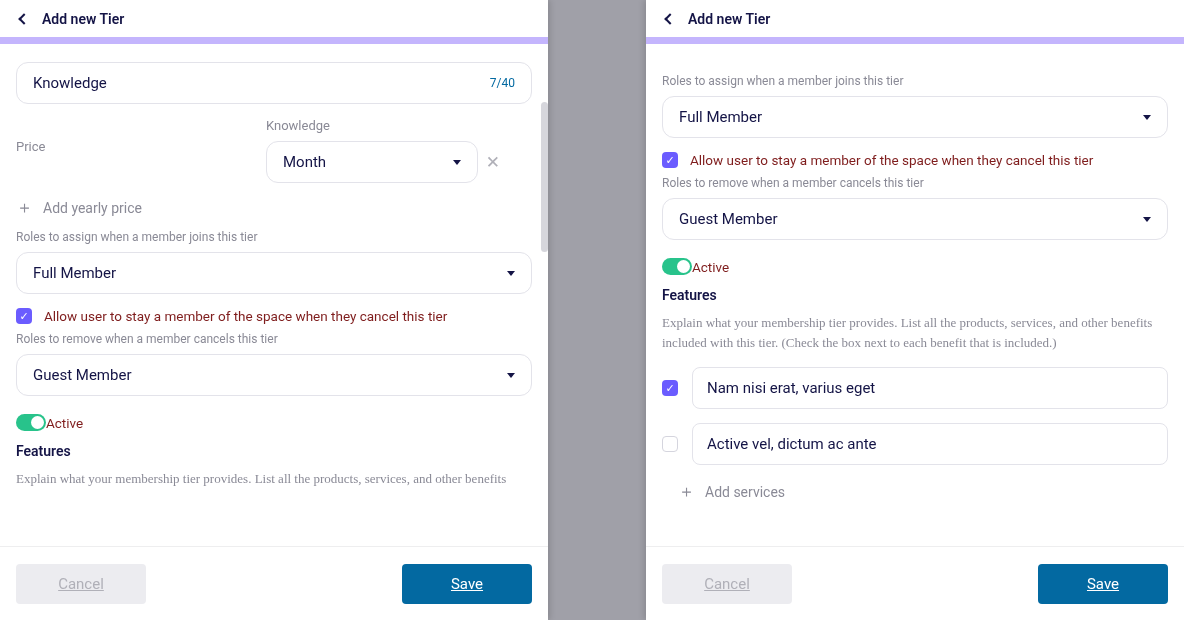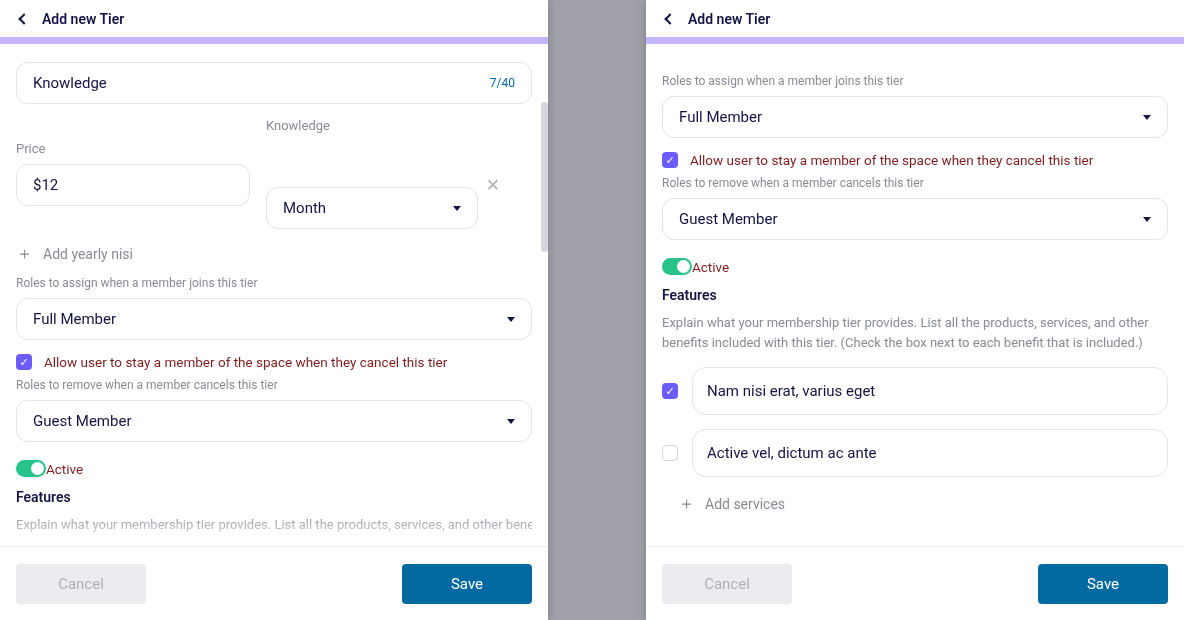"$12" div.input-wrap { html: <div> <input> </div> -> none }
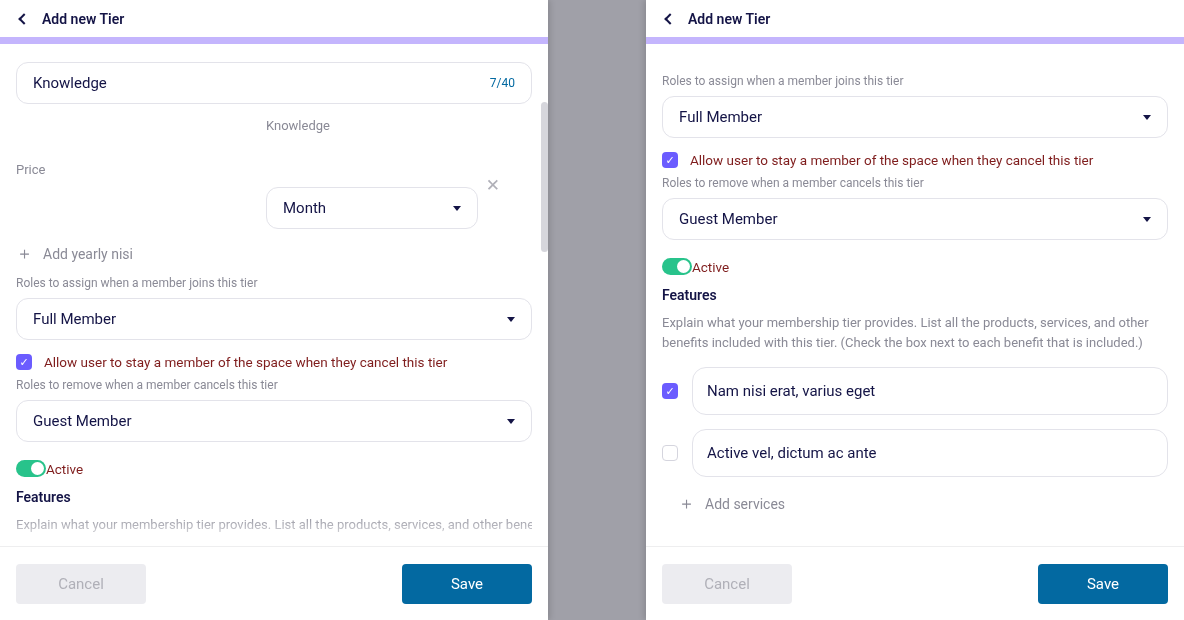"Month" div.input-wrap { margin-top: 46px -> none }
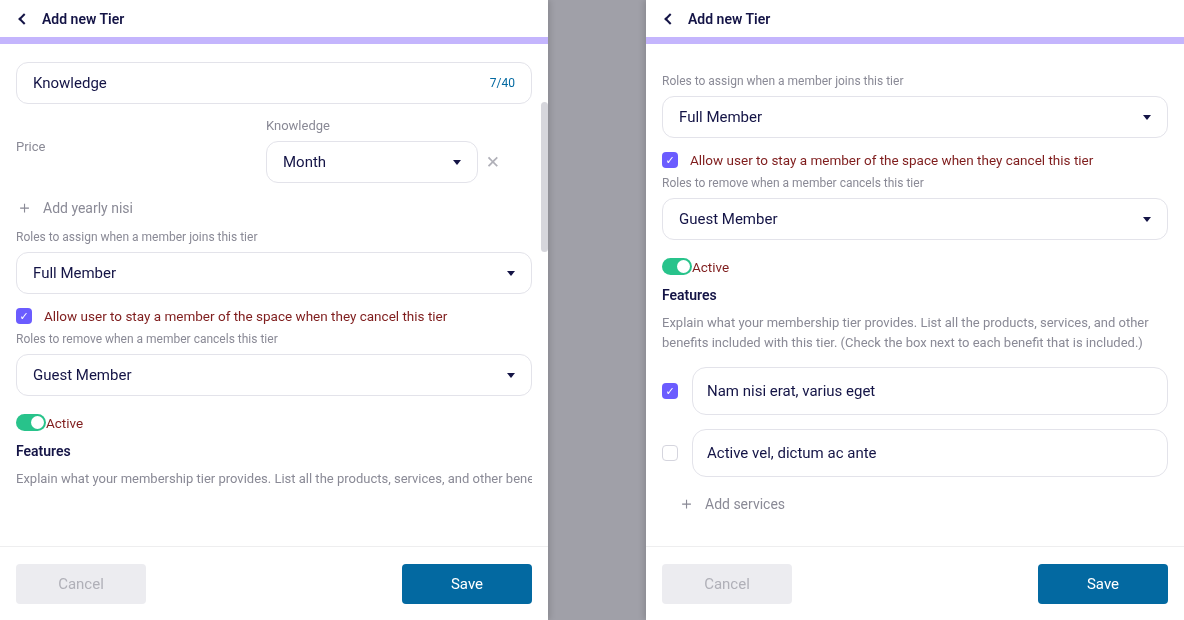"Add yearly nisi" span { text: nisi -> price }
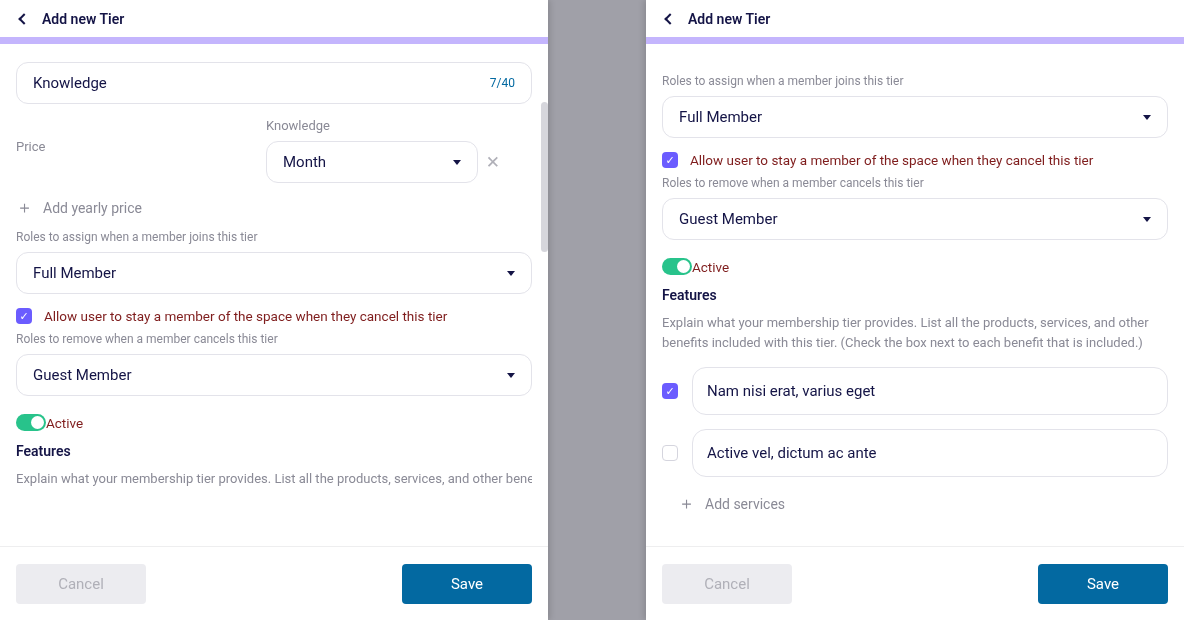"Explain what your membership tier" .section-desc { font-family: none -> Liberation Serif, serif }
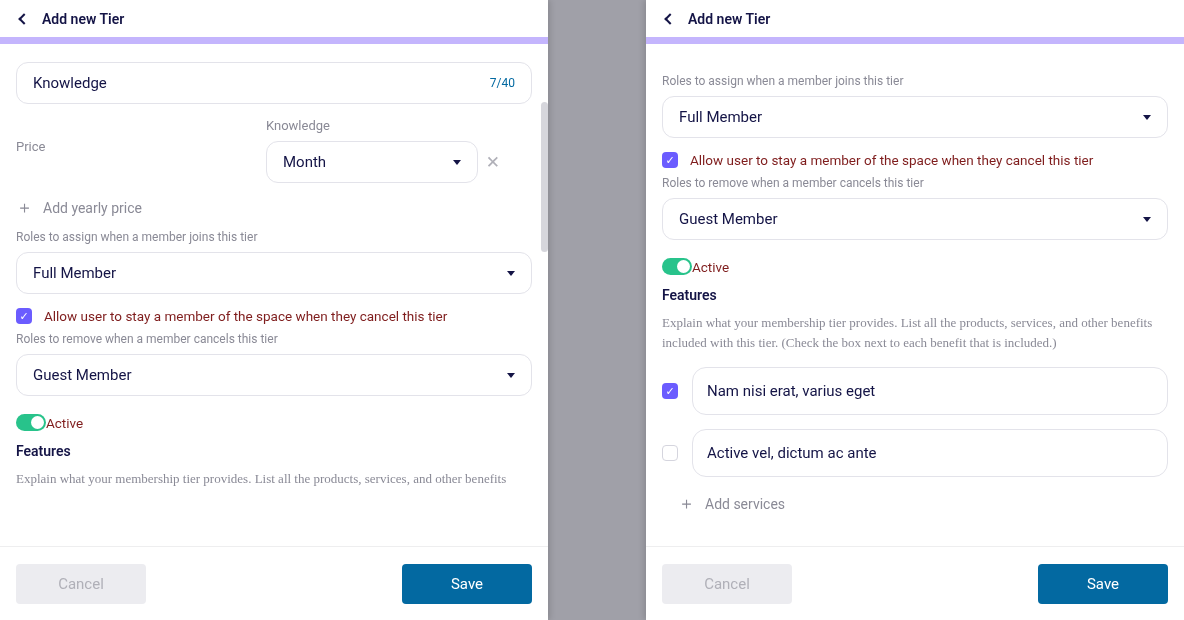"Nam nisi erat, varius eget" .feature-input { border-radius: 14px -> 8px; height: 48px -> 42px }
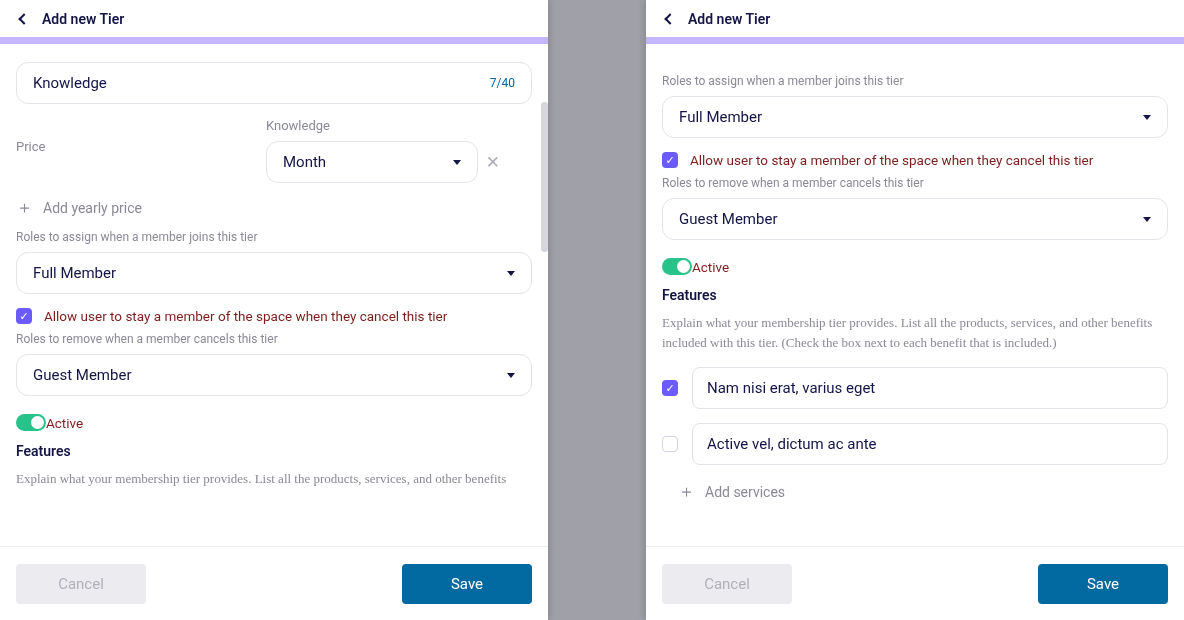"Cancel" .btn { text-decoration: none -> underline }
